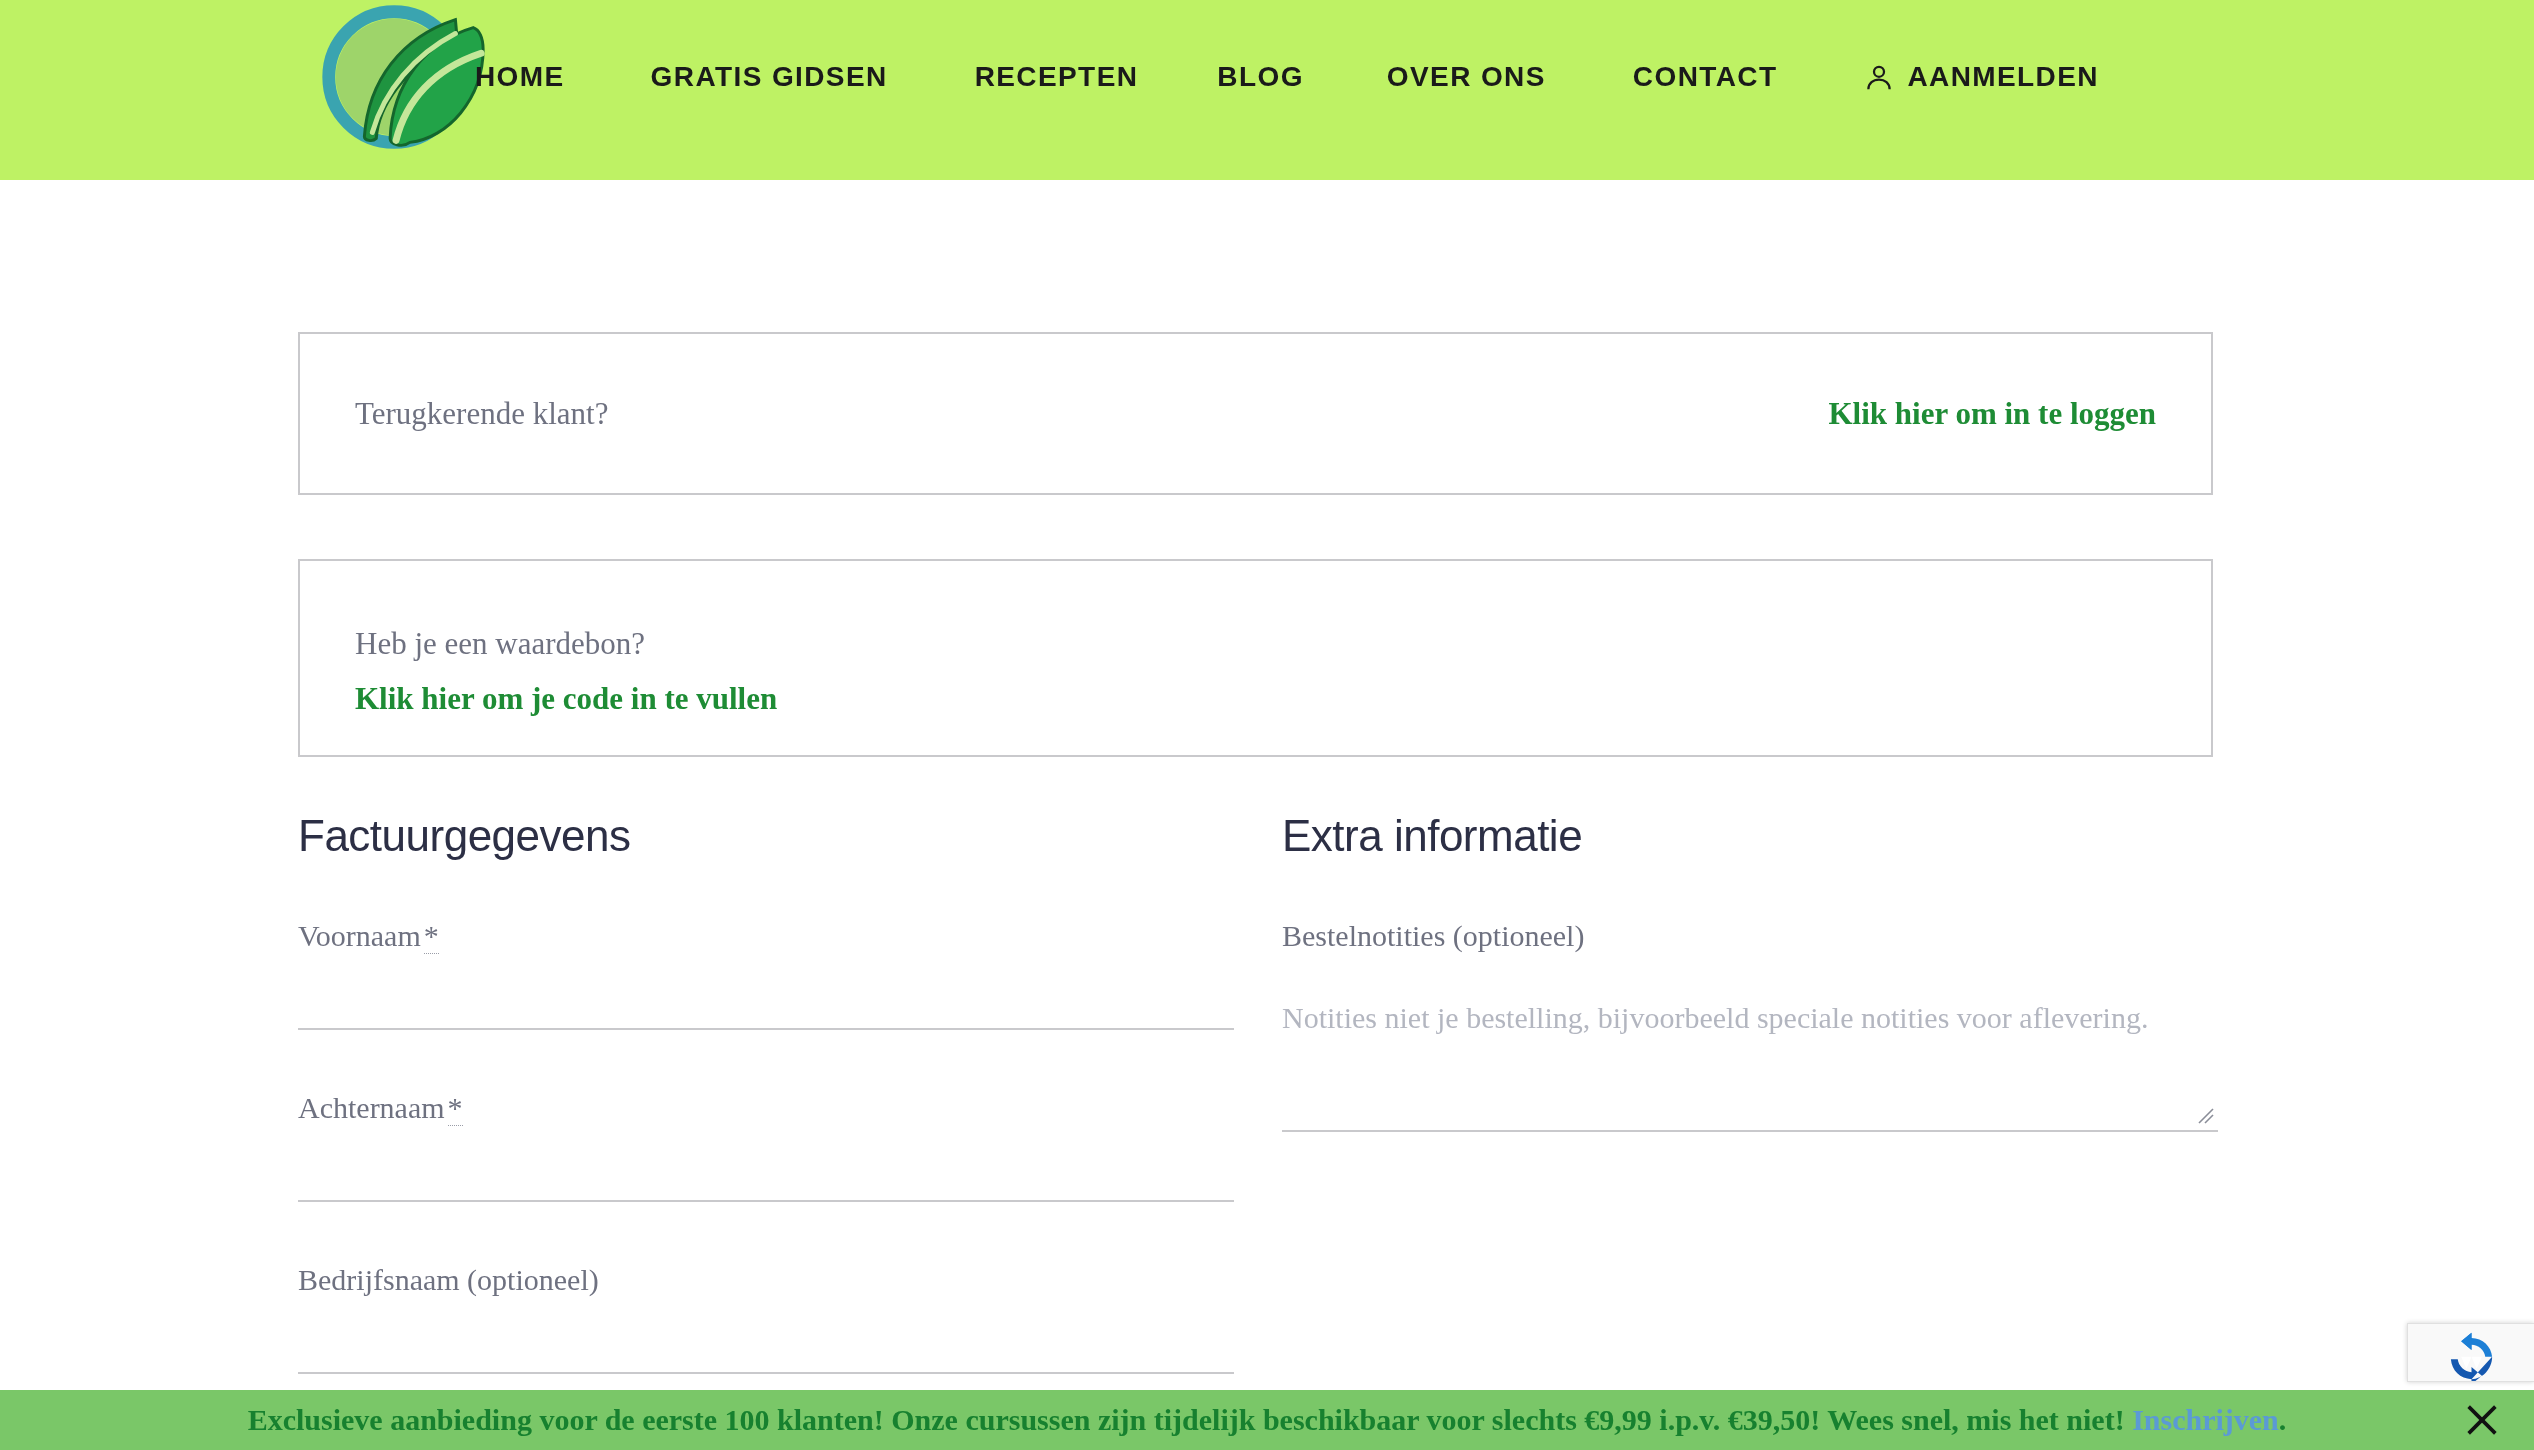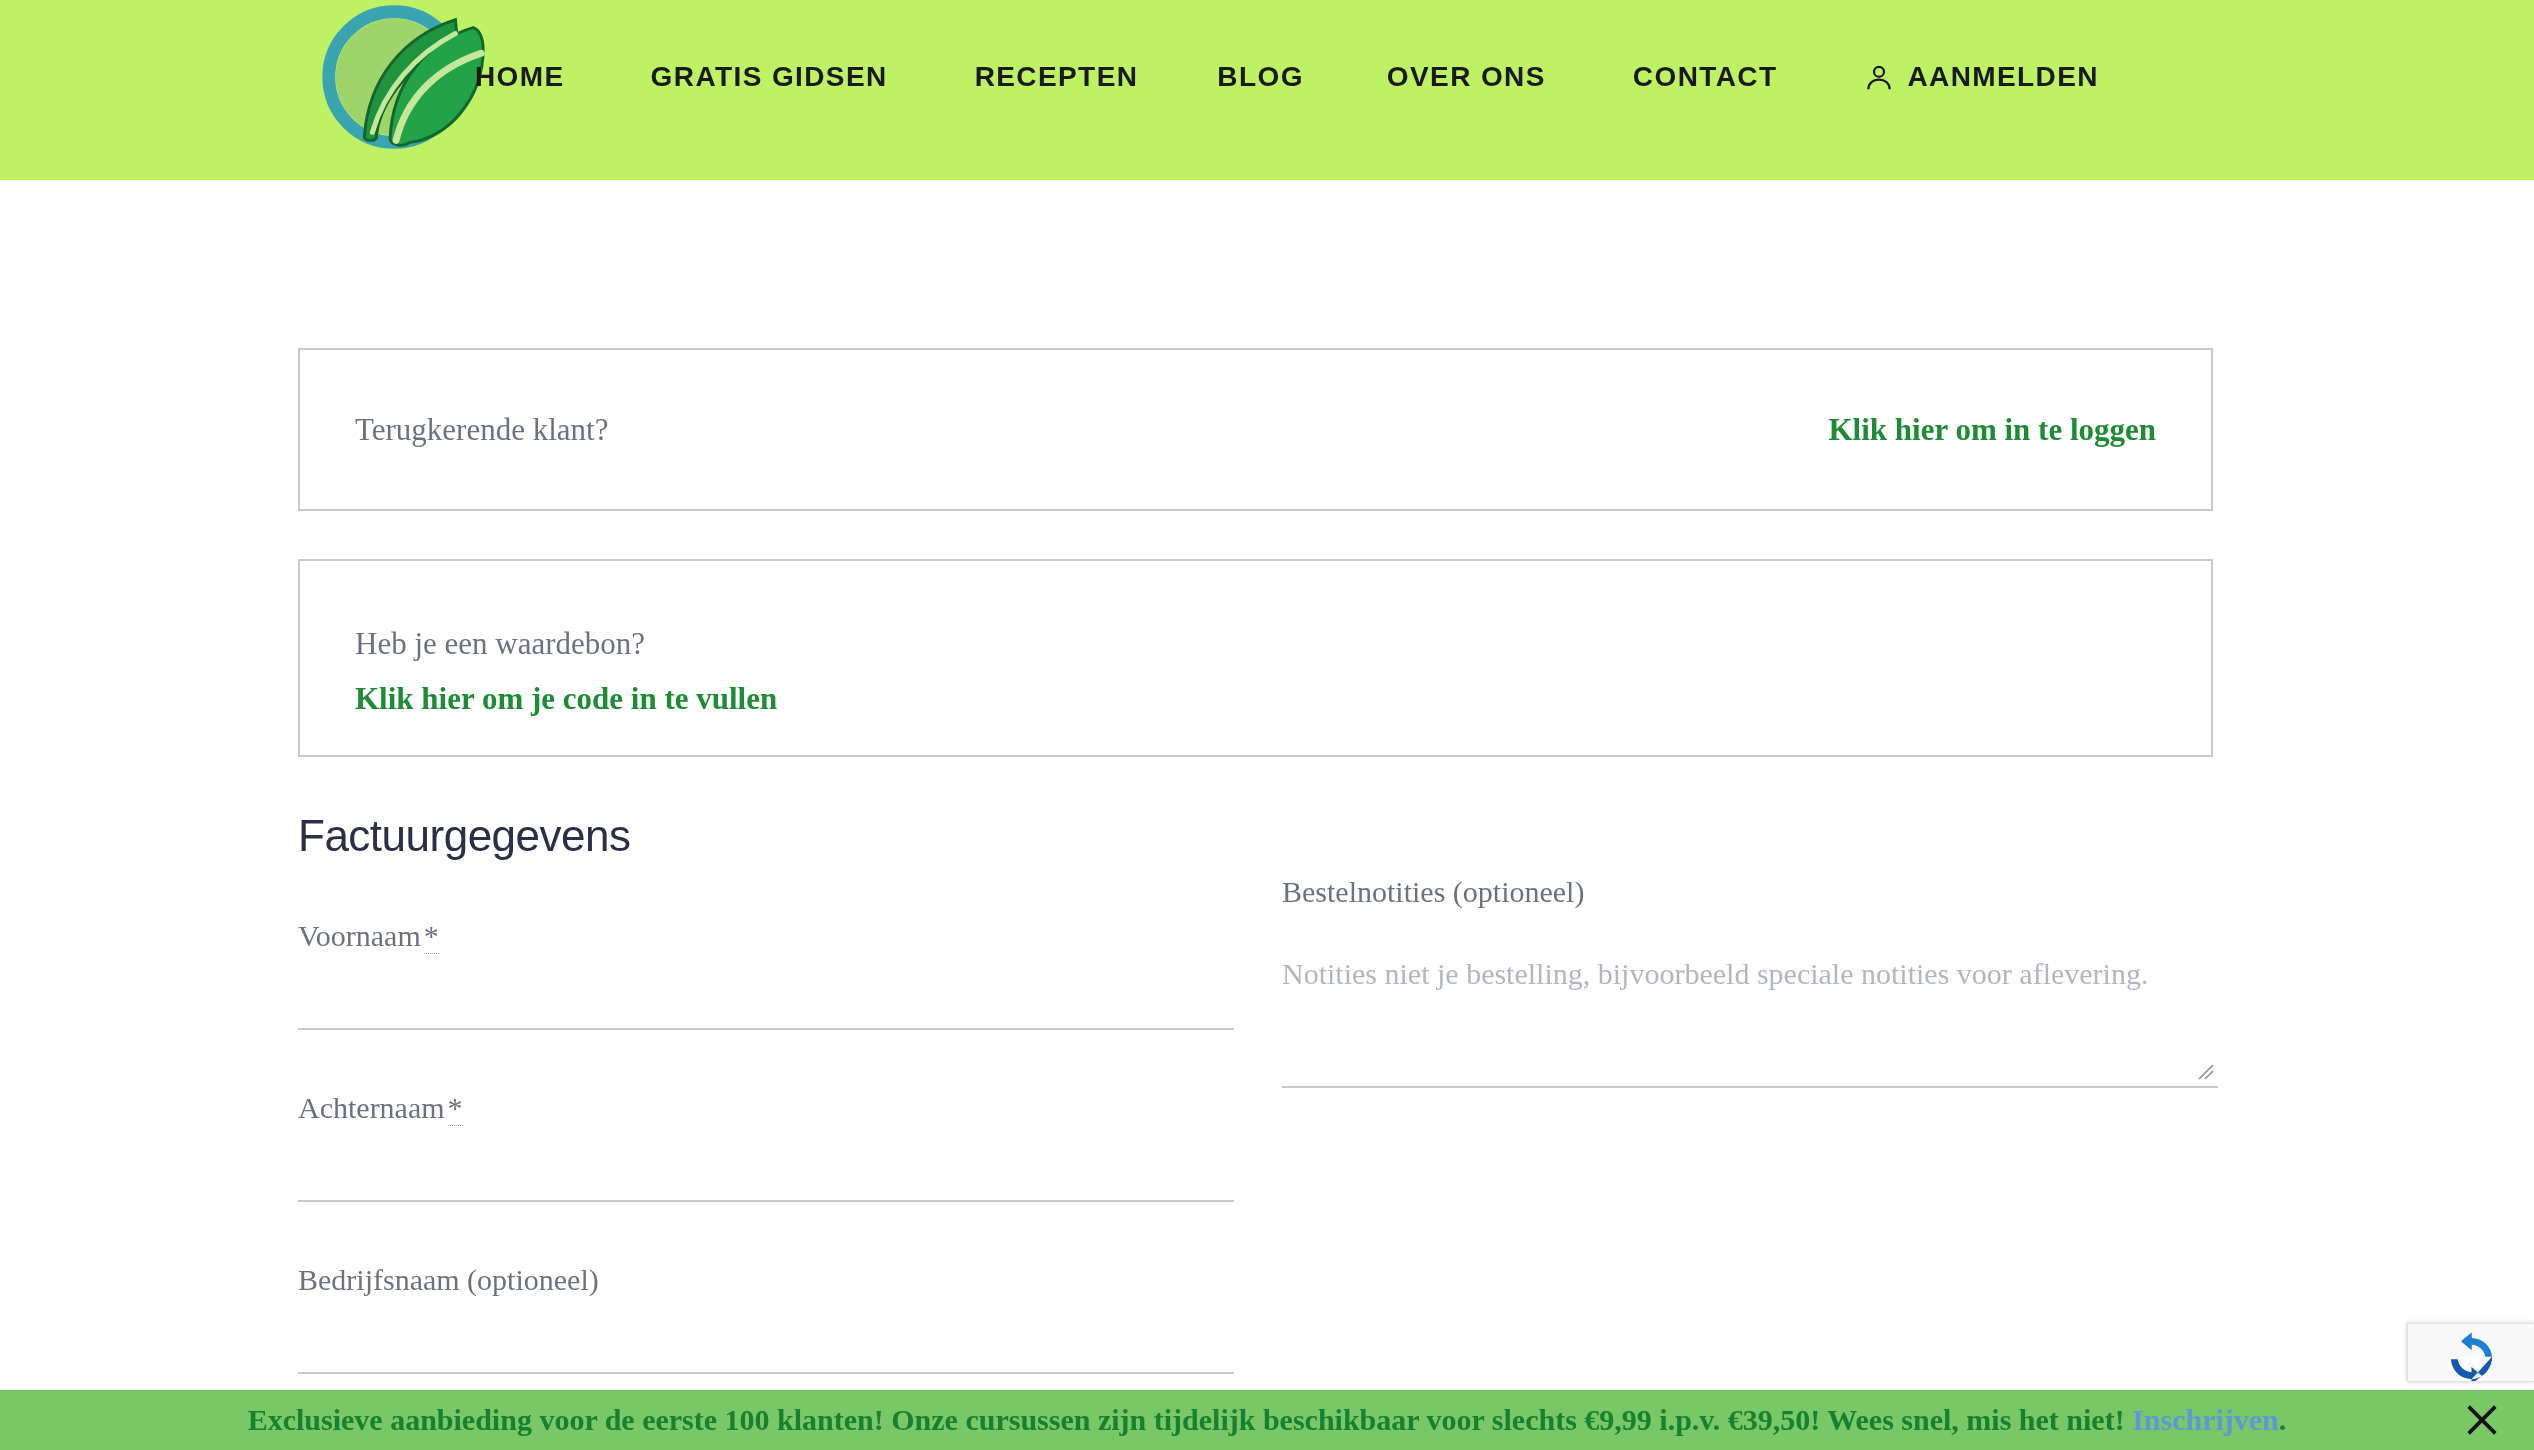"Terugkerende klant?" .login-box { top: 168px -> 152px }
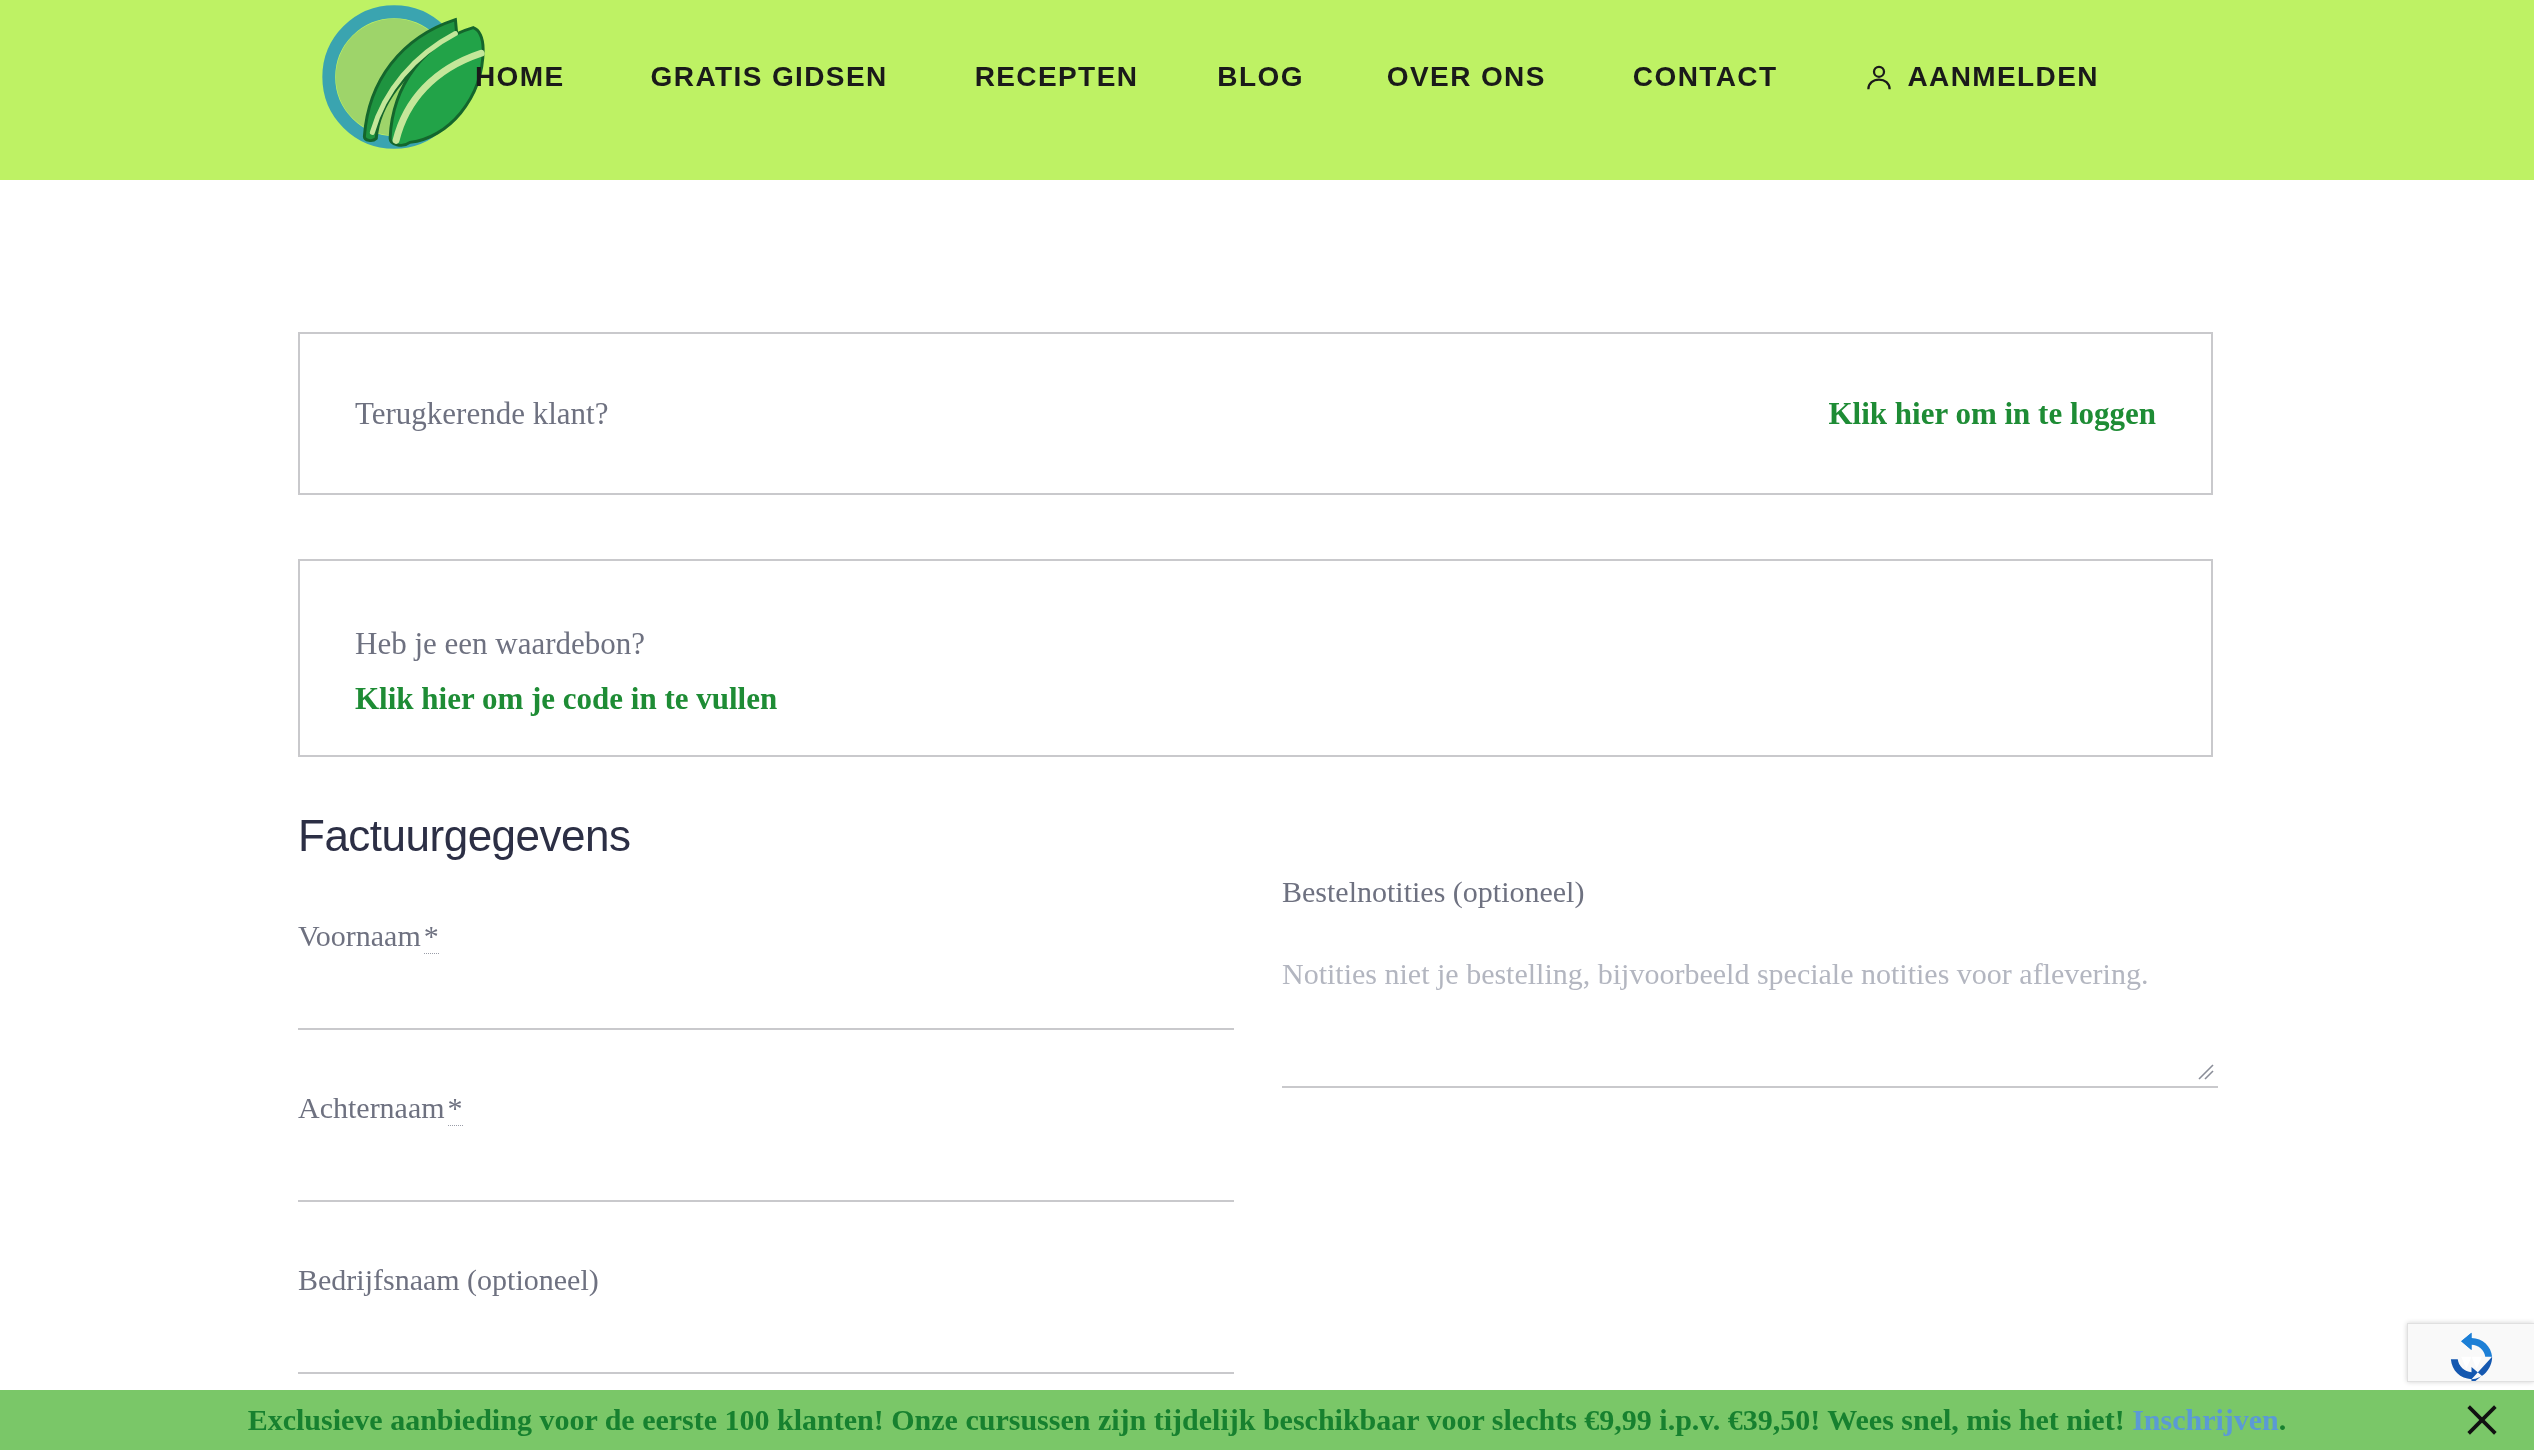"Extra informatie" h2.section-title { html: none -> <h2>Extra informatie</h2> }
